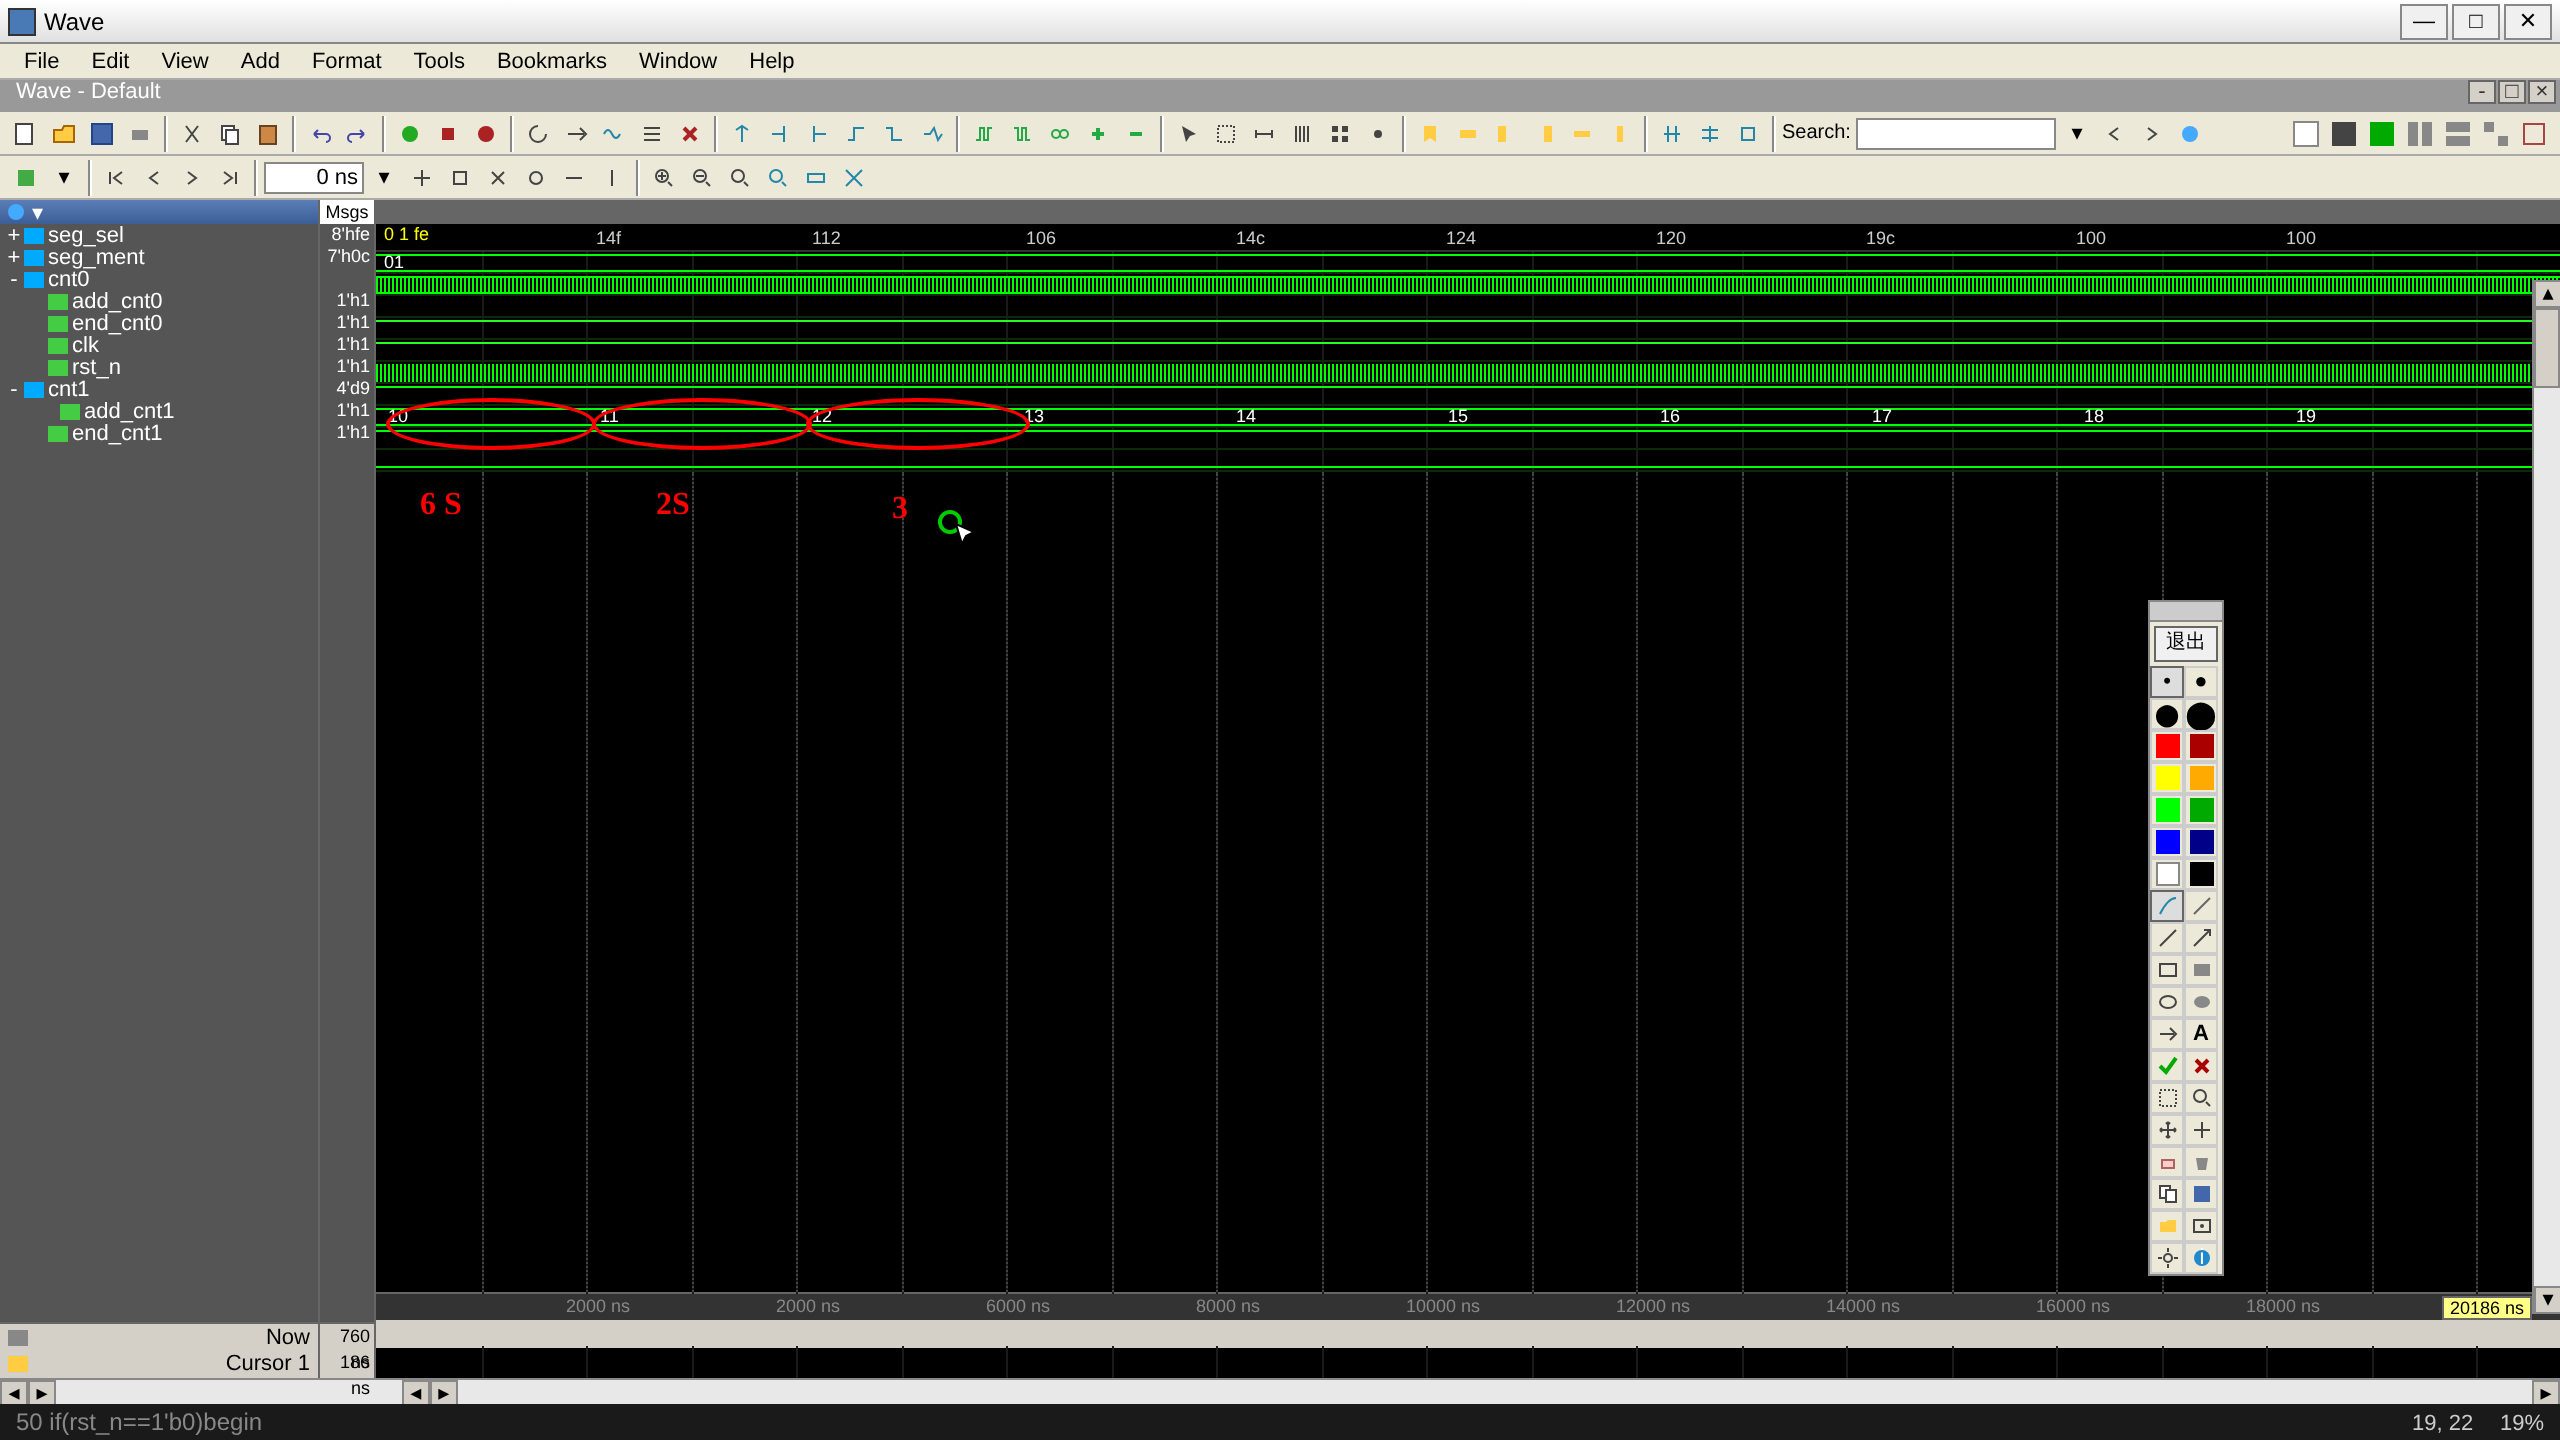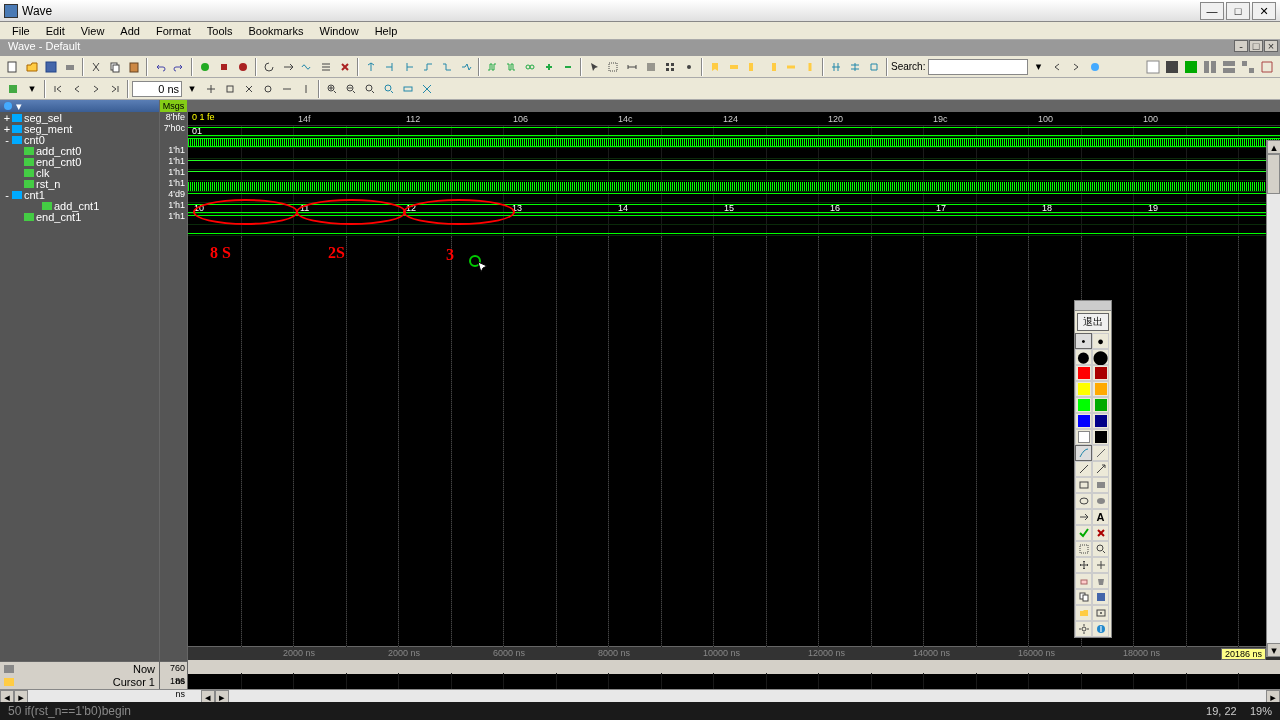"Msgs" .valhdr { background: #84cc16 -> #ffffff }
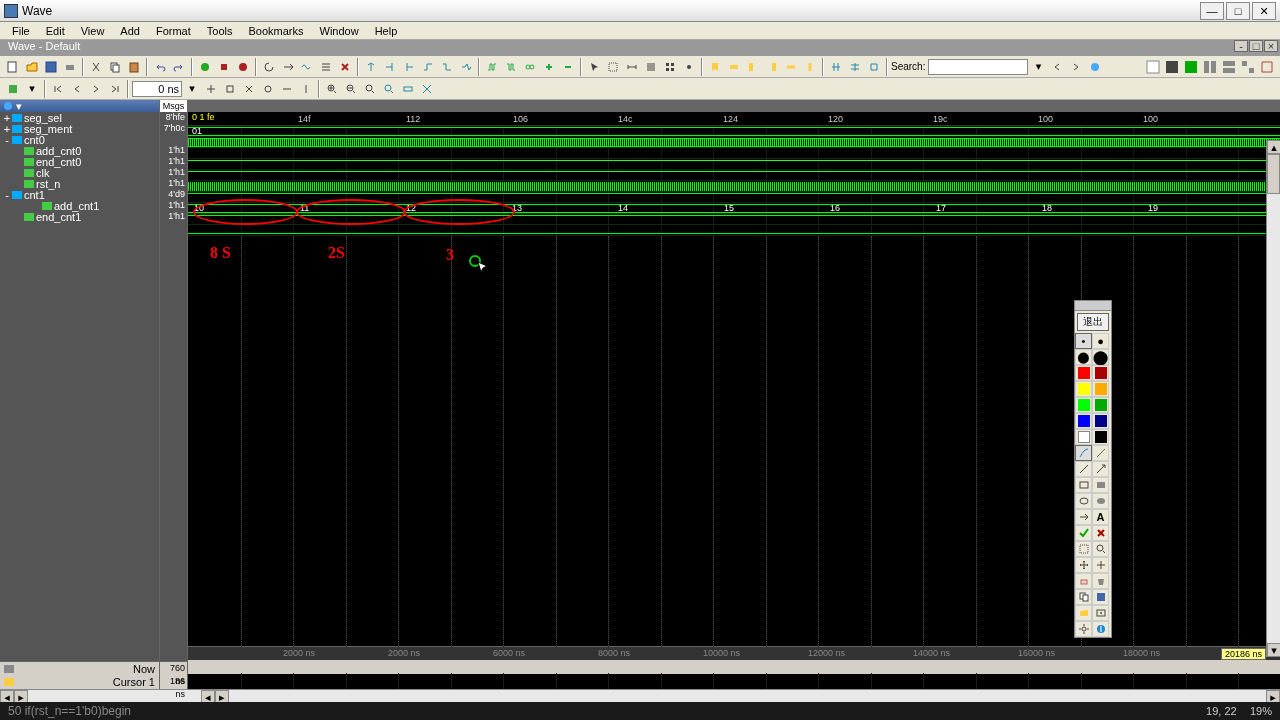"add_cnt1" div.sigrow { padding-left: 32px -> 20px }
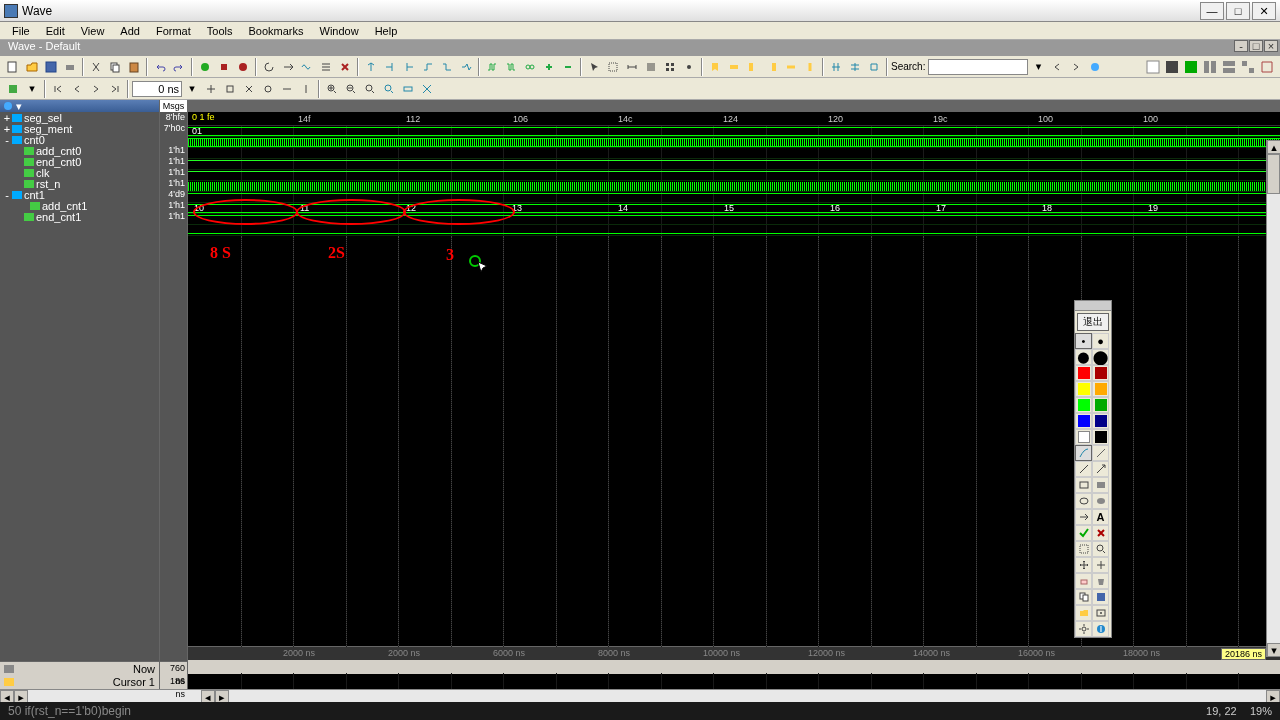"8 S" div.annot-text { text: 8 -> 6 }
